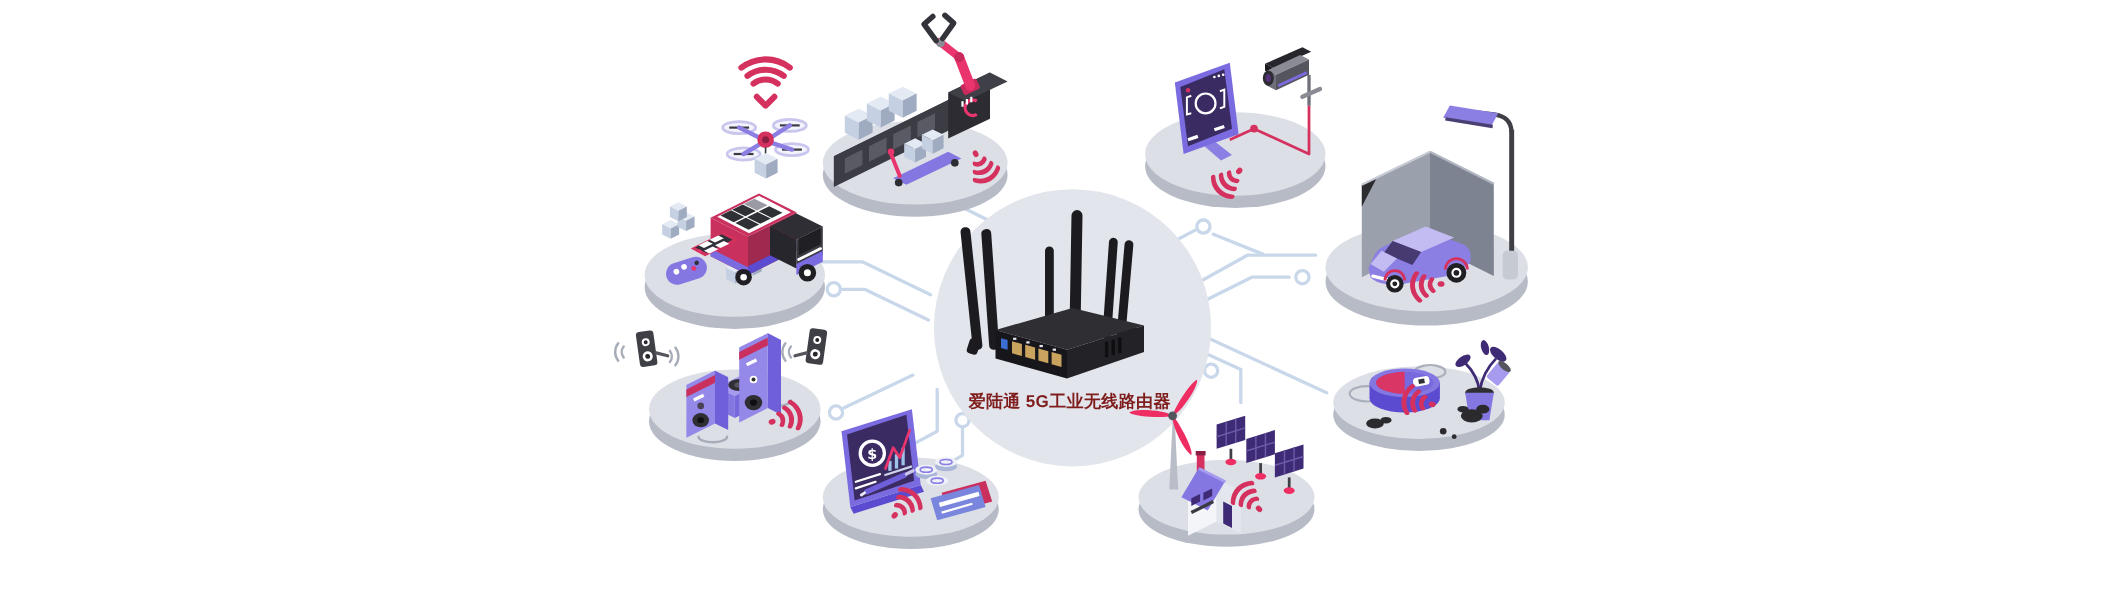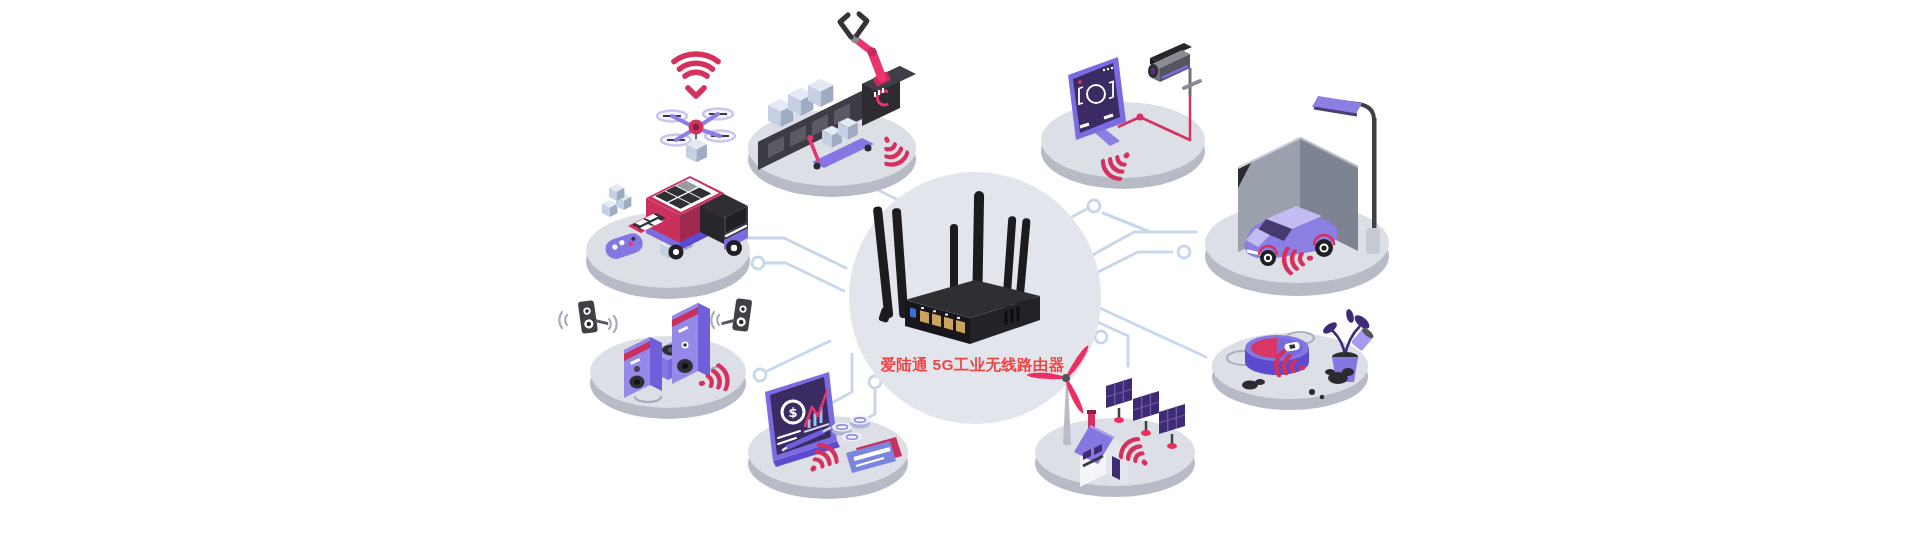"爱陆通 5G工业无线路由器" .hub-label { color: #ef4444 -> #7f1d1d }
